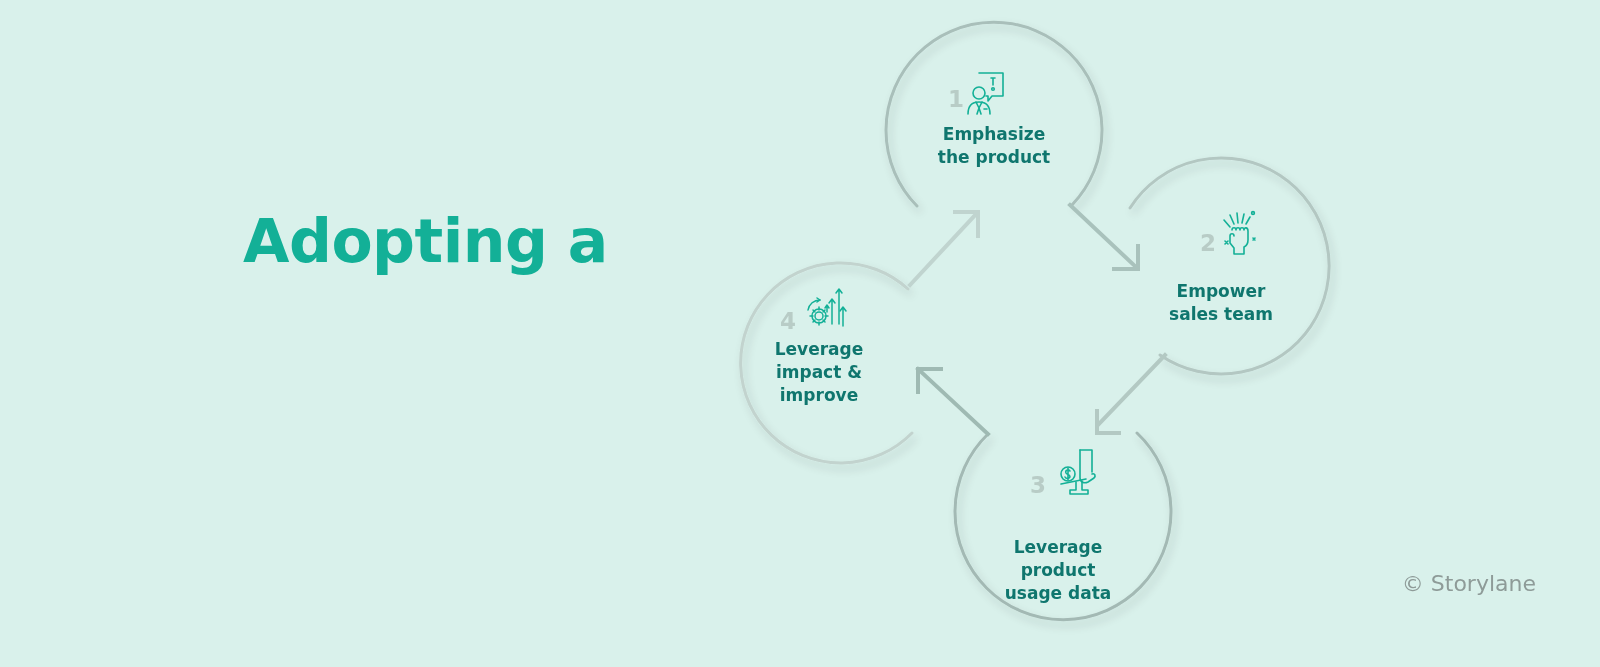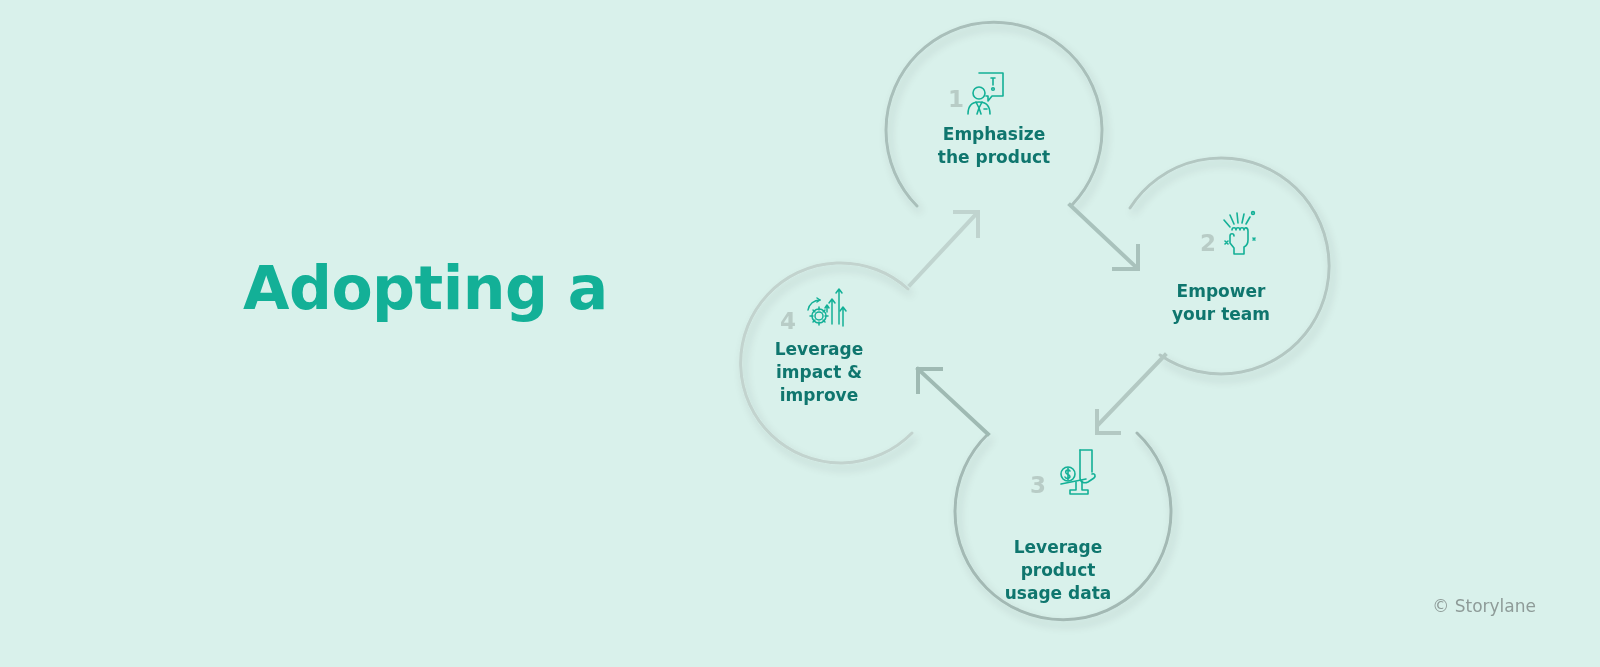"Adopting a" .title { margin-top: 47px -> none }
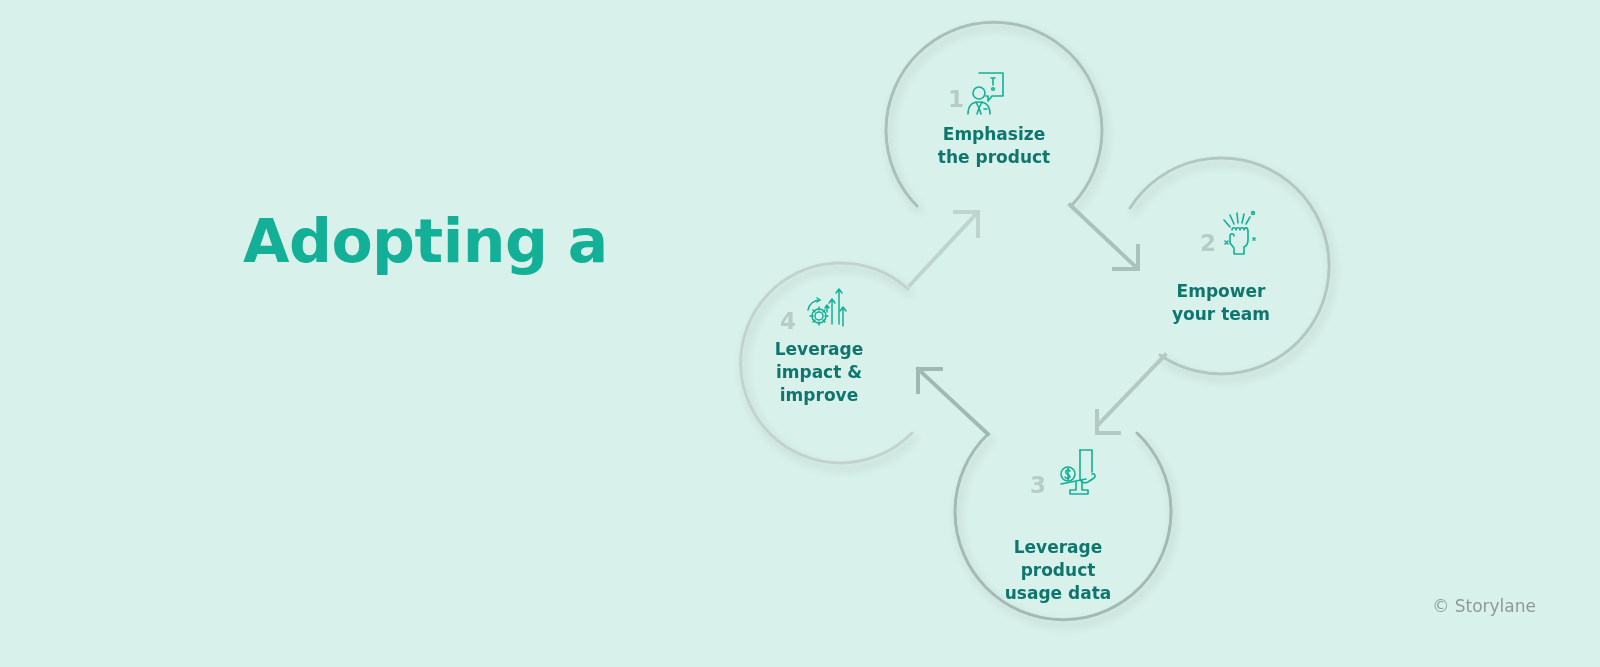"your team" div { text: your -> sales }
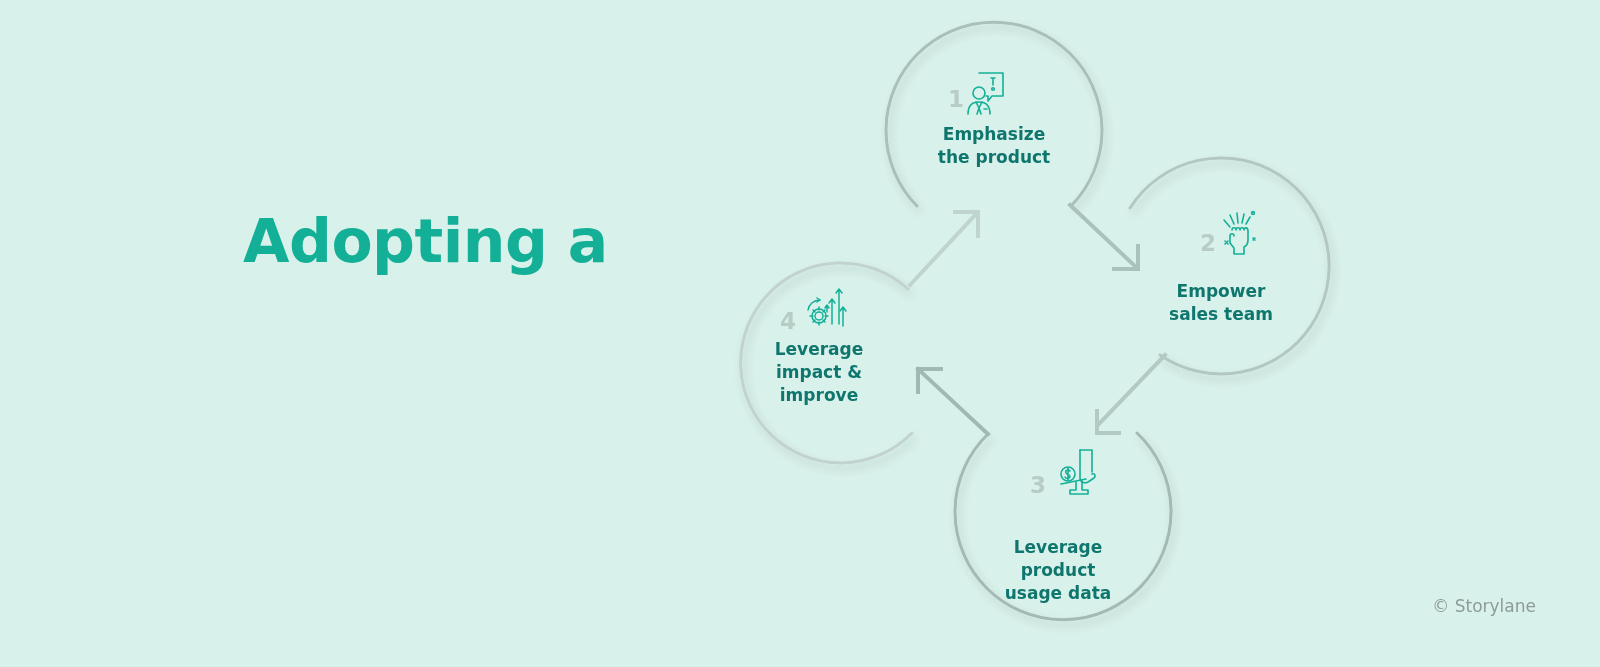"© Storylane" .credit { font-size: 17px -> 22px; top: 596px -> 571px }
